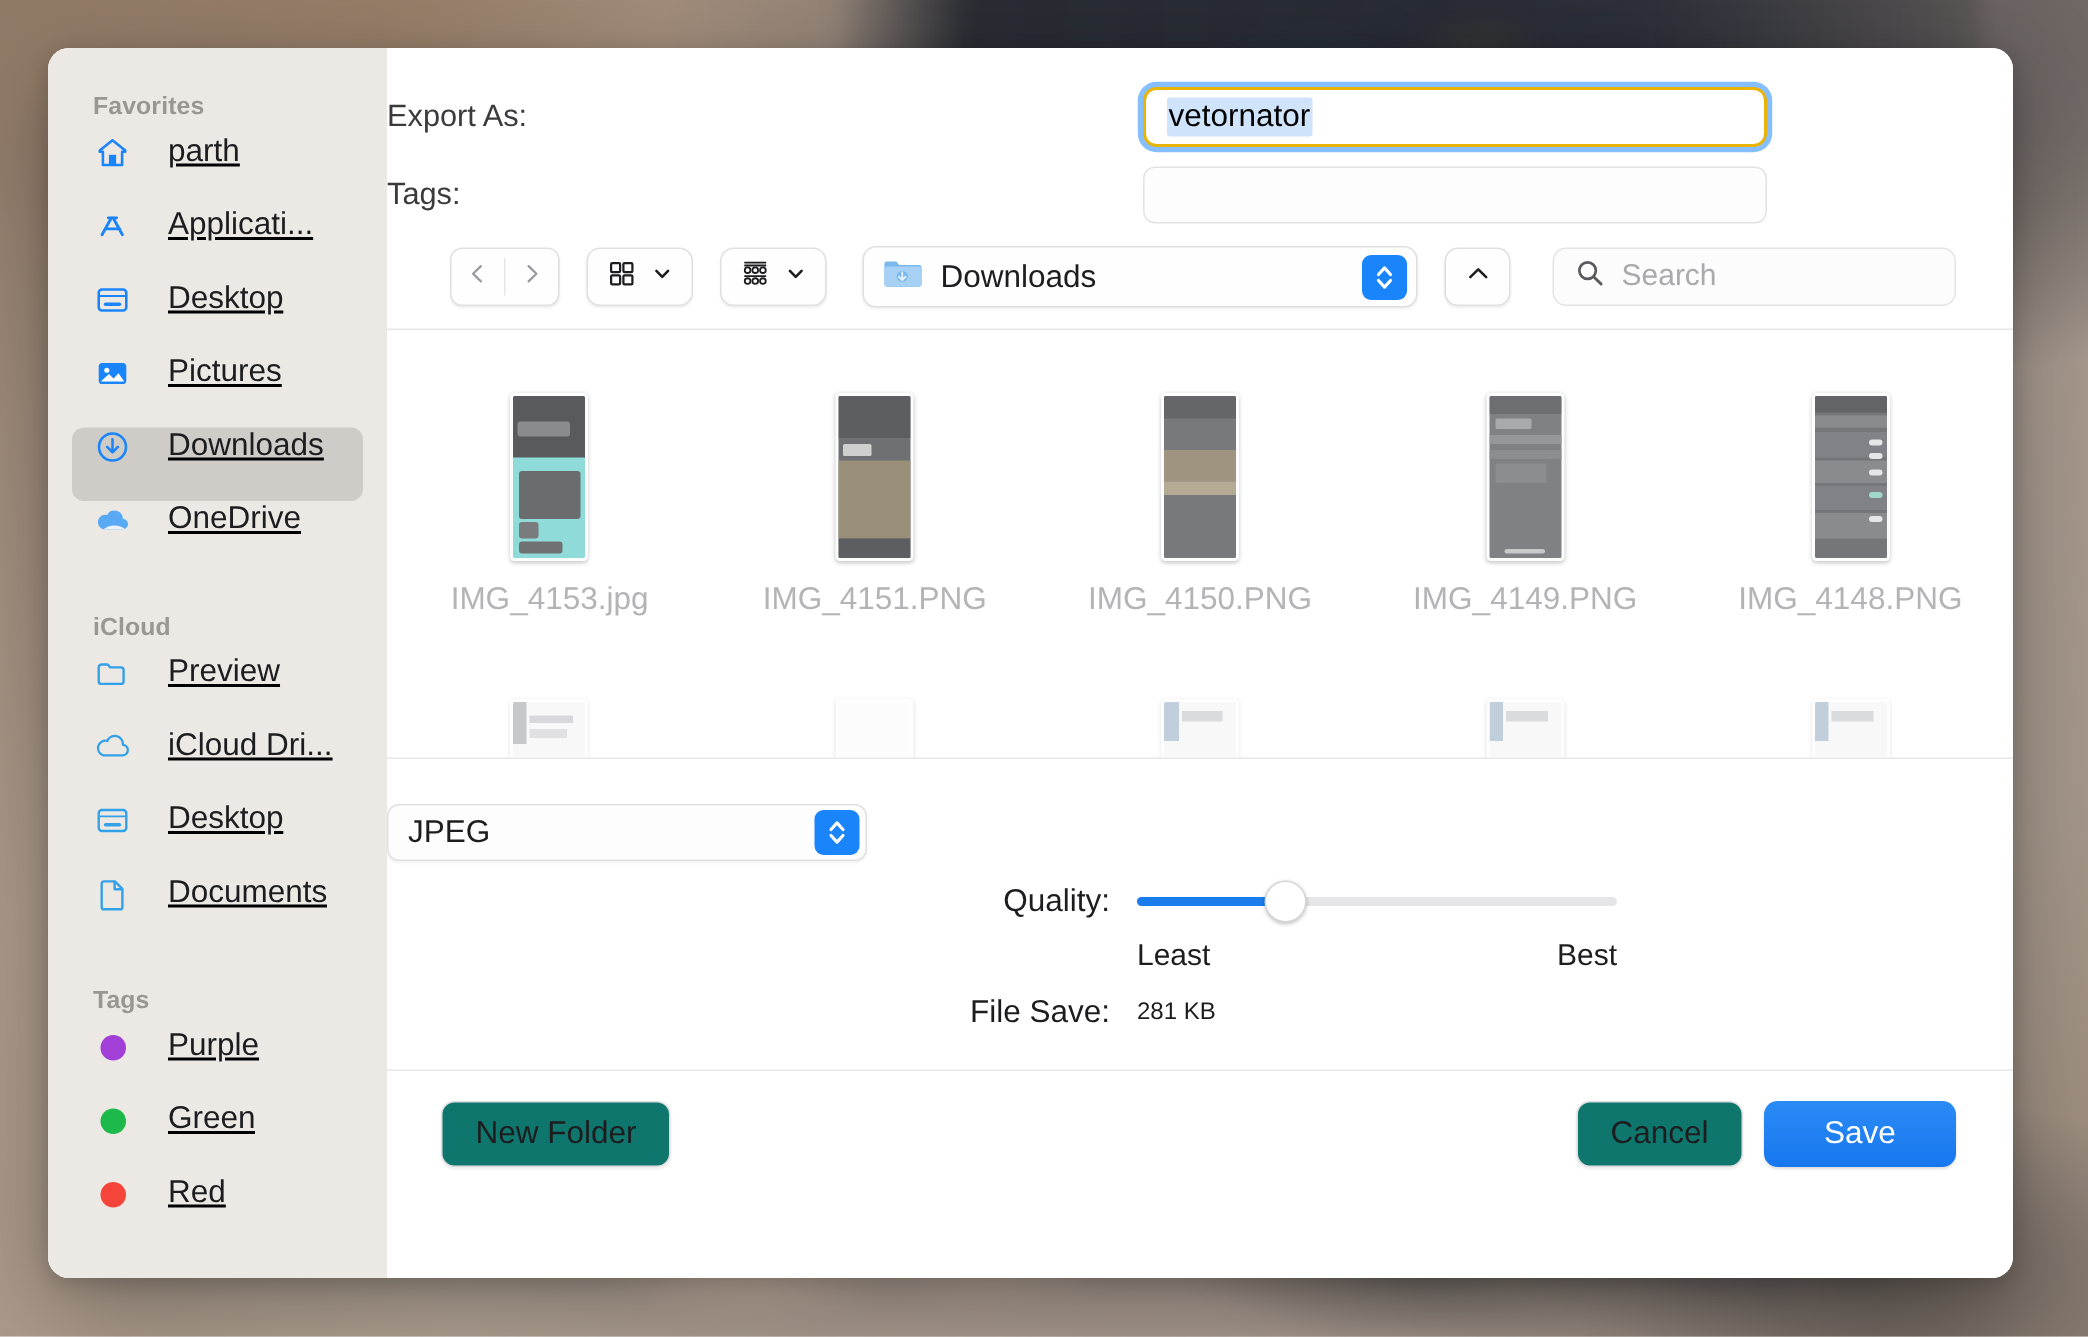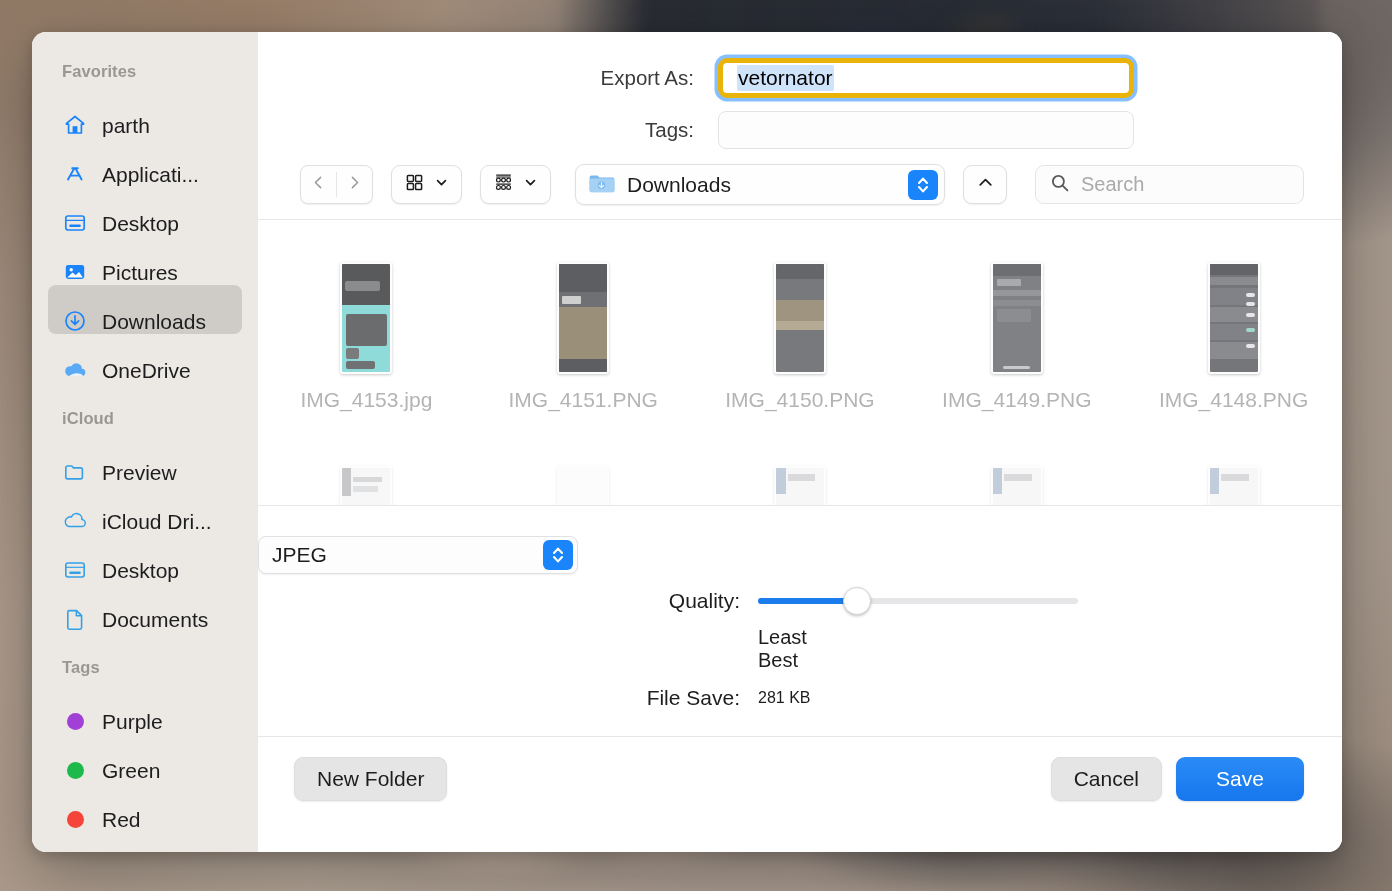"Export As:" .field-label { text-align: right -> left; width: 460px -> 504px }
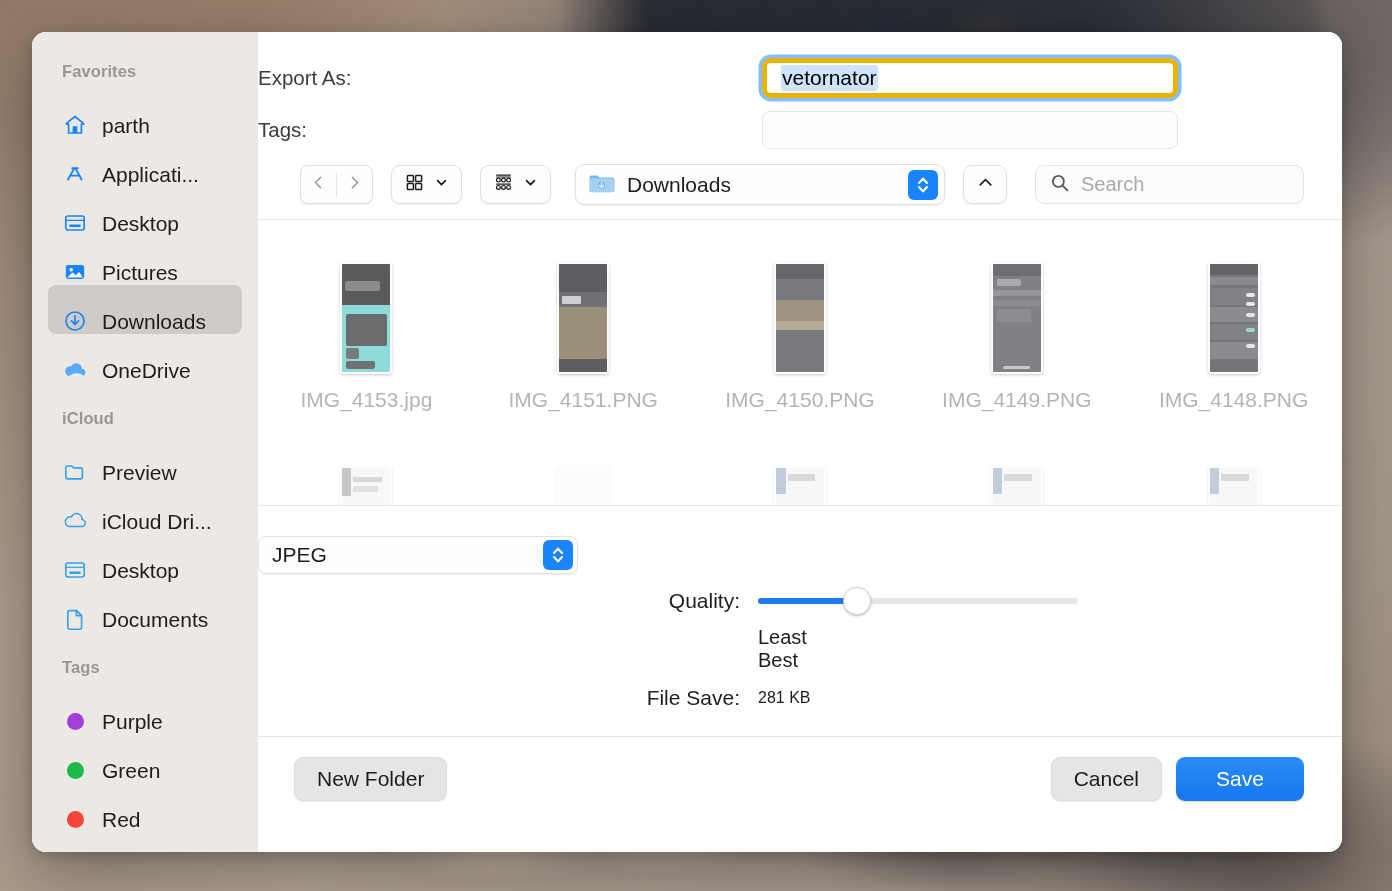"vetornator" .name-field { border: 5px solid #eab308 -> 2px solid #eab308 }
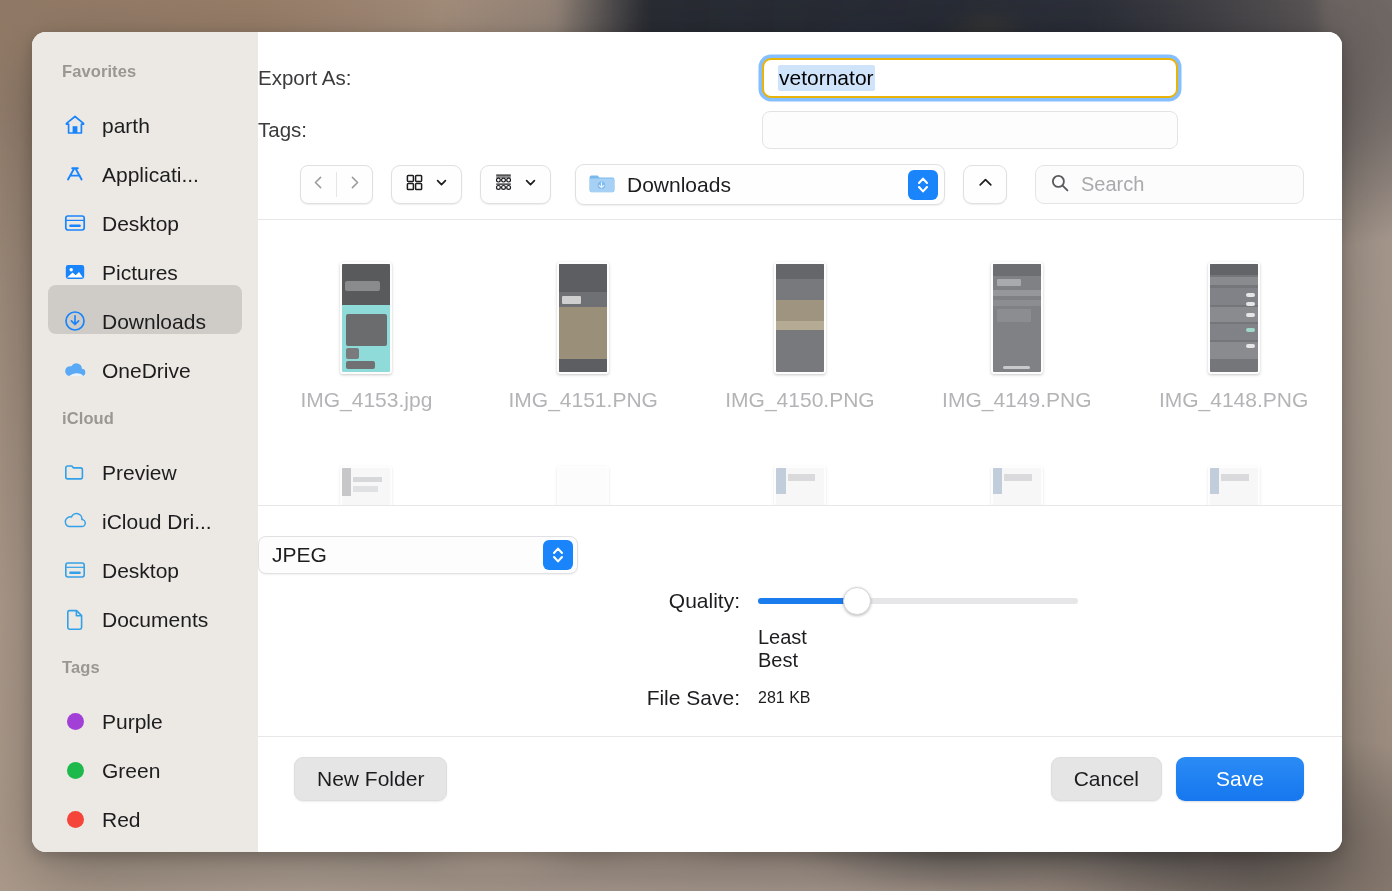"parth" .side-item { align-items: flex-end -> flex-start; gap: 14px -> 24px; text-decoration: none -> underline }
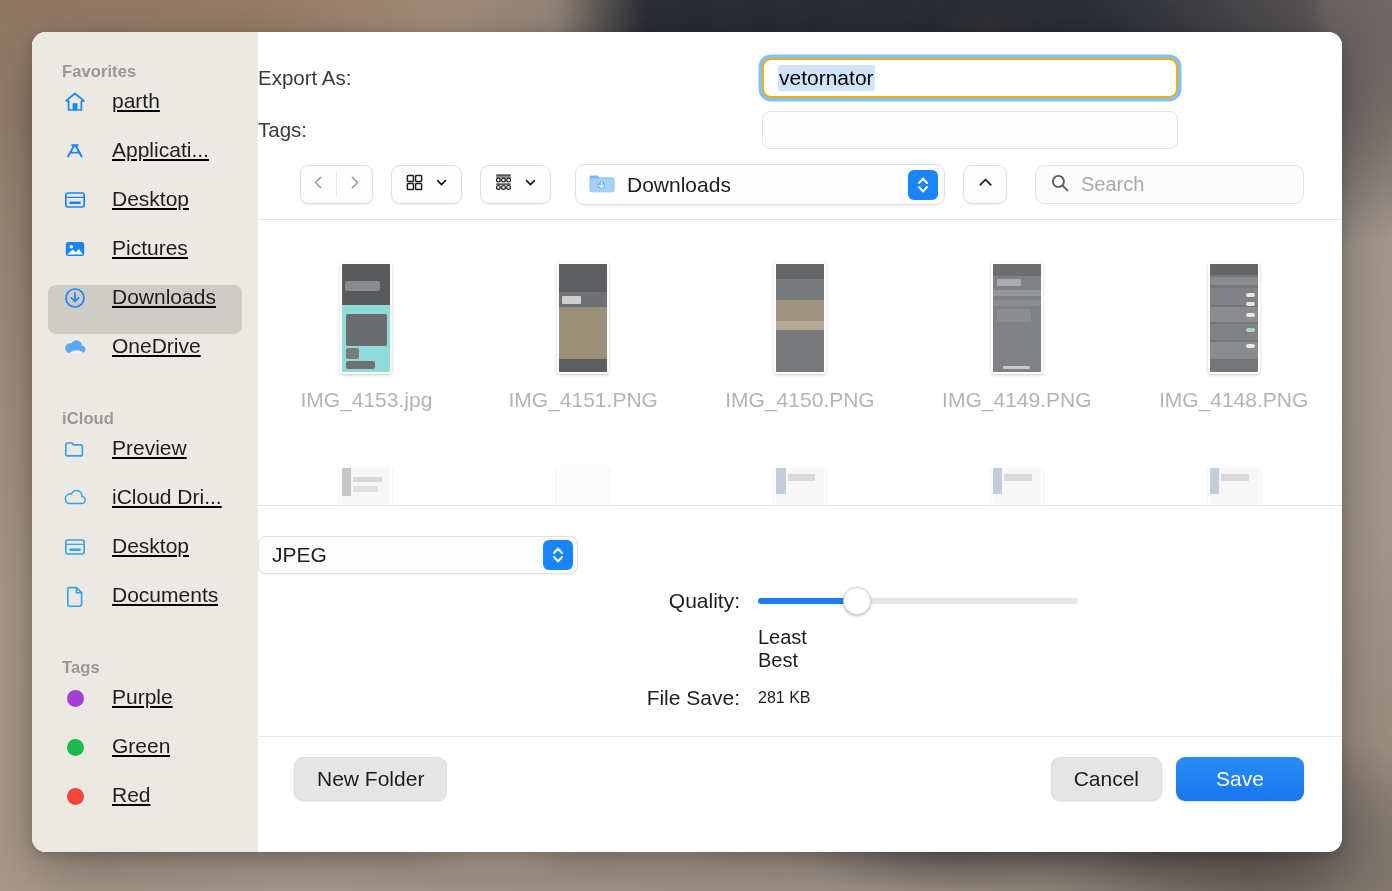"Least" .scale-row { flex-direction: column -> none }
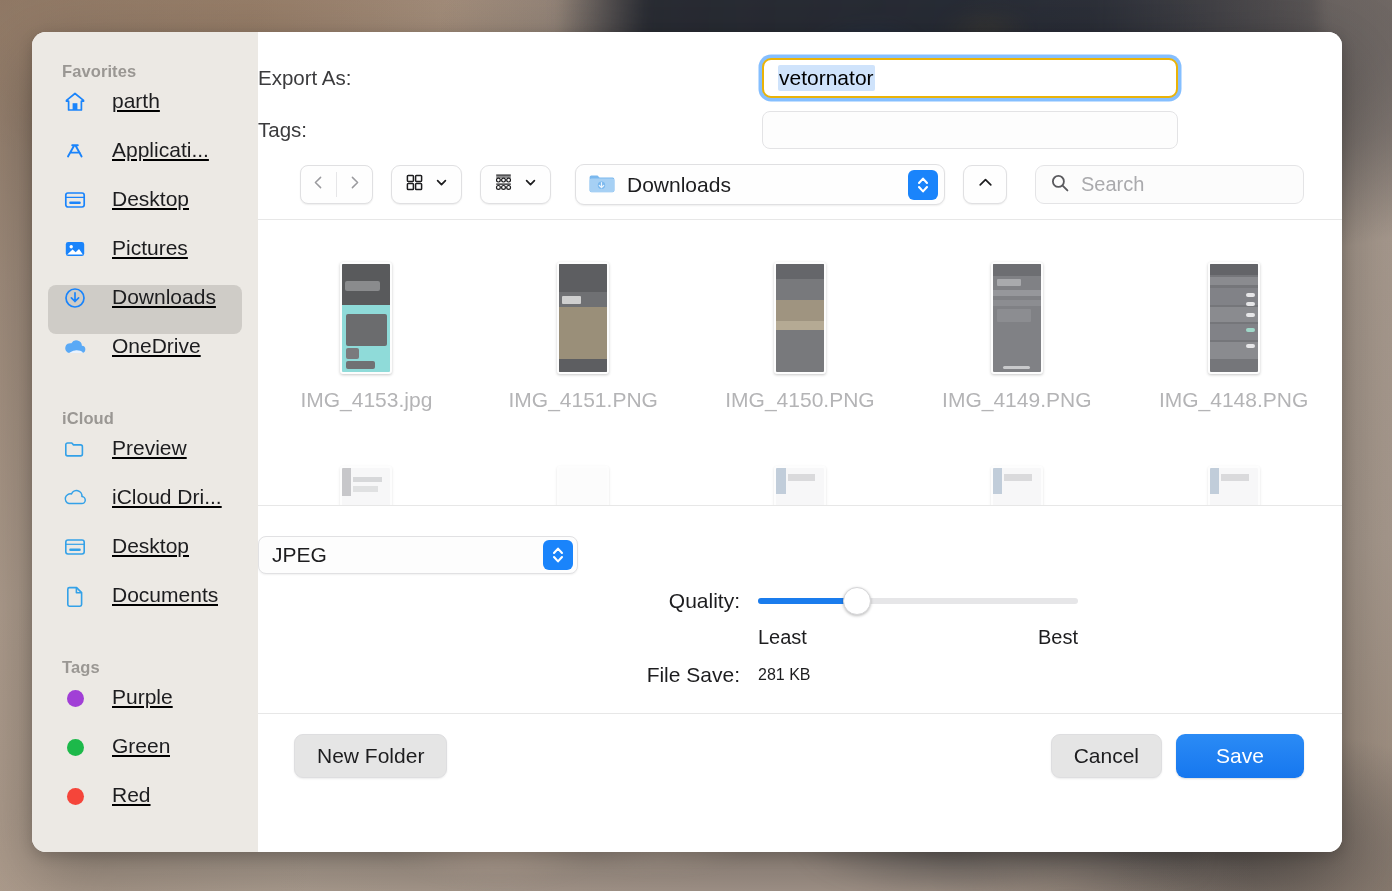"New Folder" .btn.plain { background: #e5e5e5 -> #0f766e }
